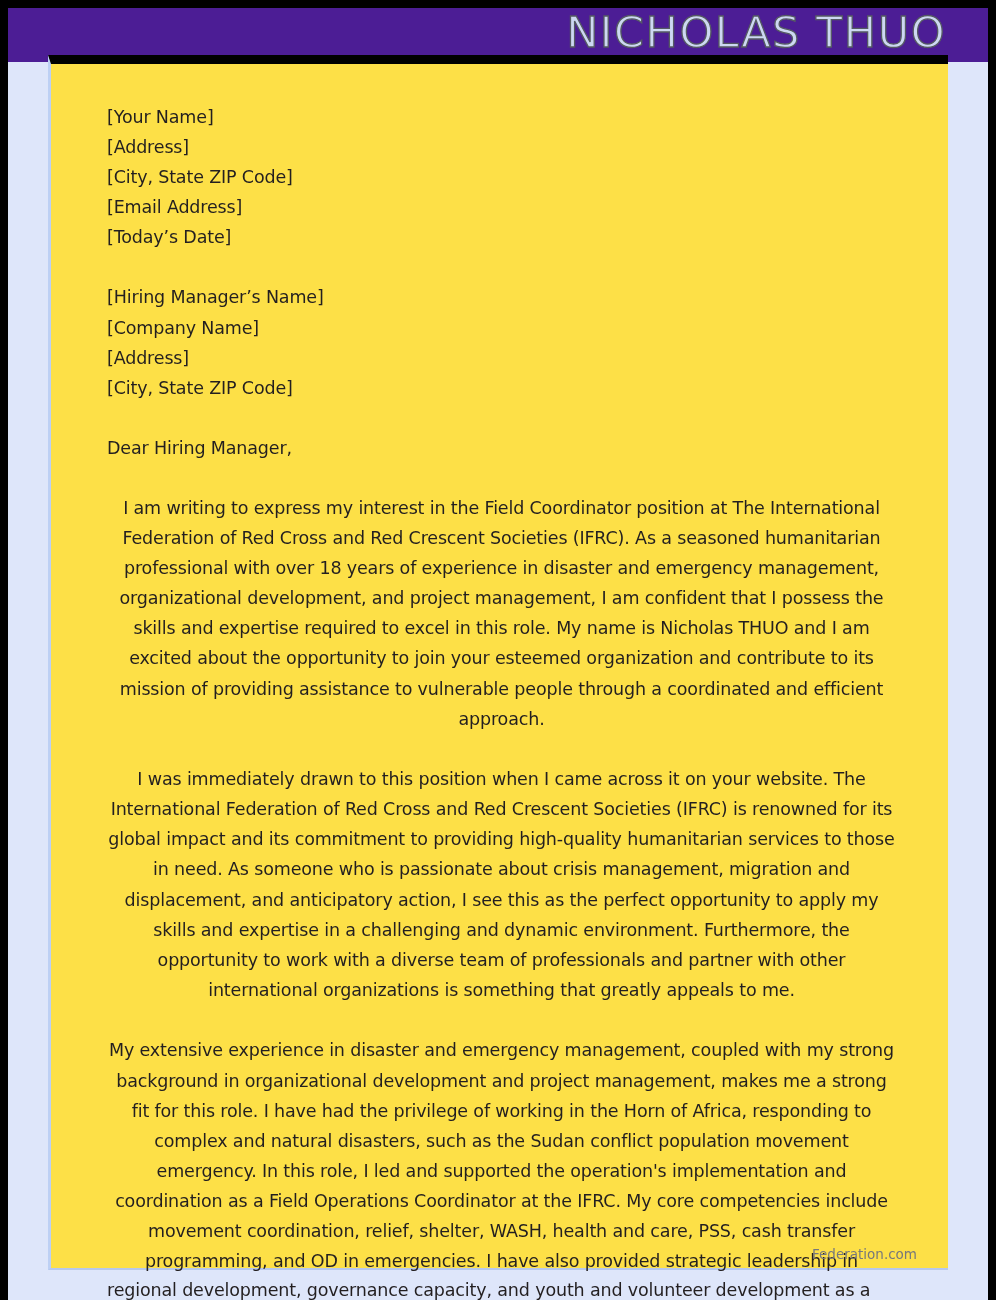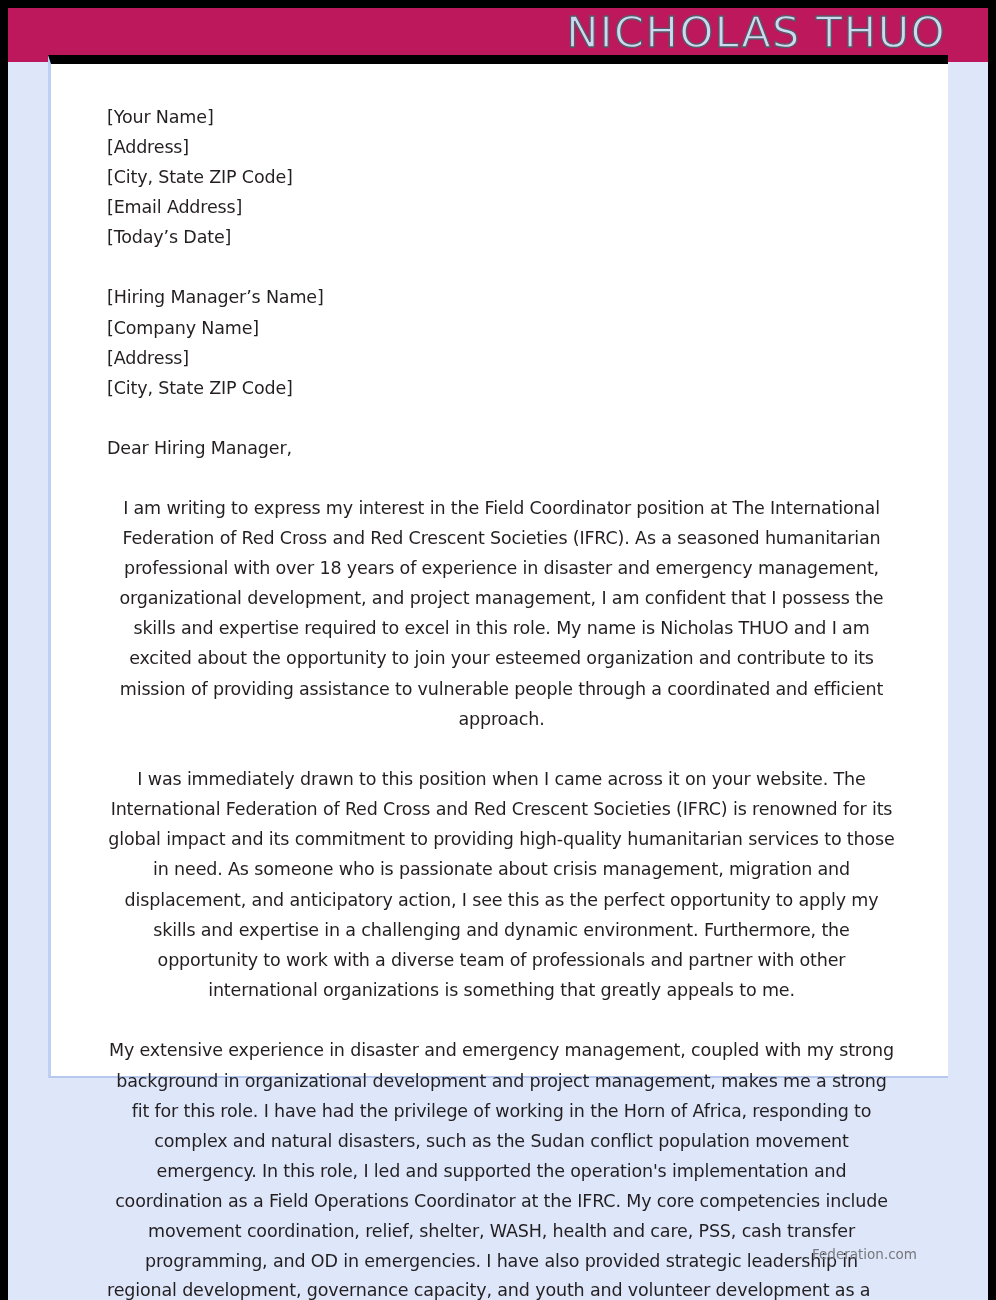"NICHOLAS THUO" #header-band { background: #be185d -> #4c1d95 }
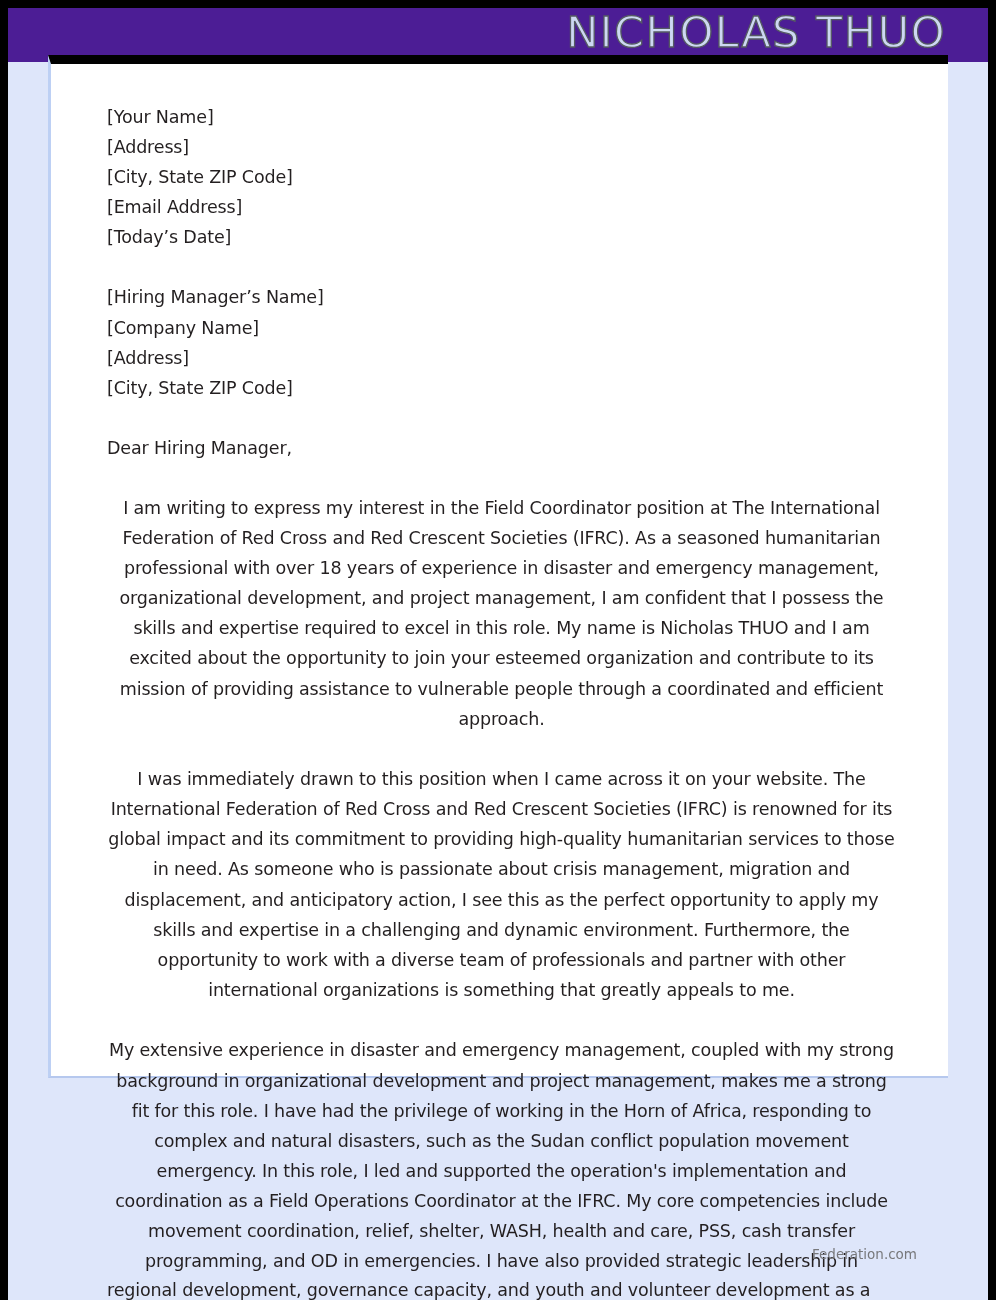"[Your Name]" #paper { background: #ffffff -> #fde047; height: 1023px -> 1215px }
